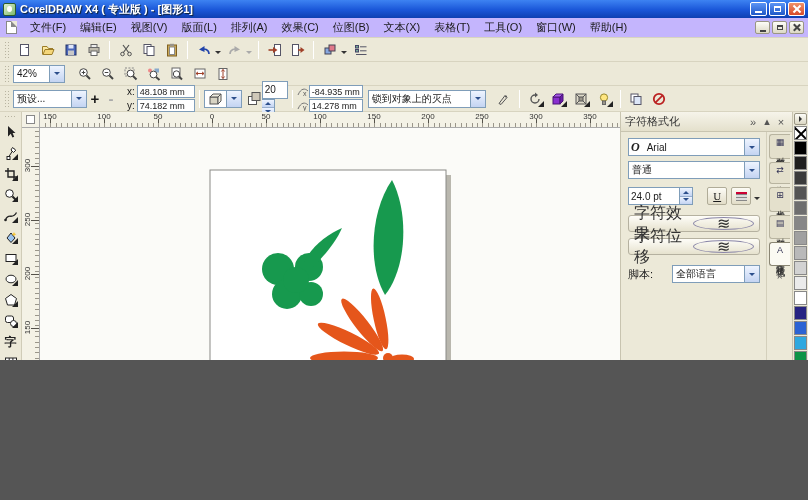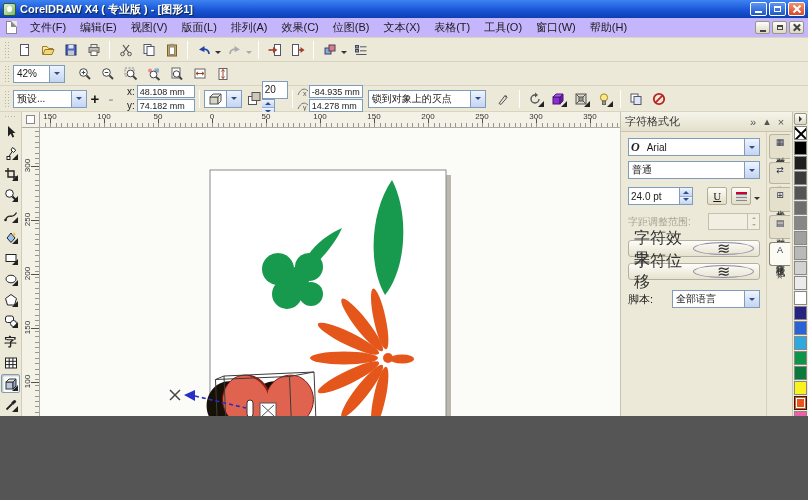"CorelDRAW X4 ( 专业版 )" .app { height: 416px -> 360px }
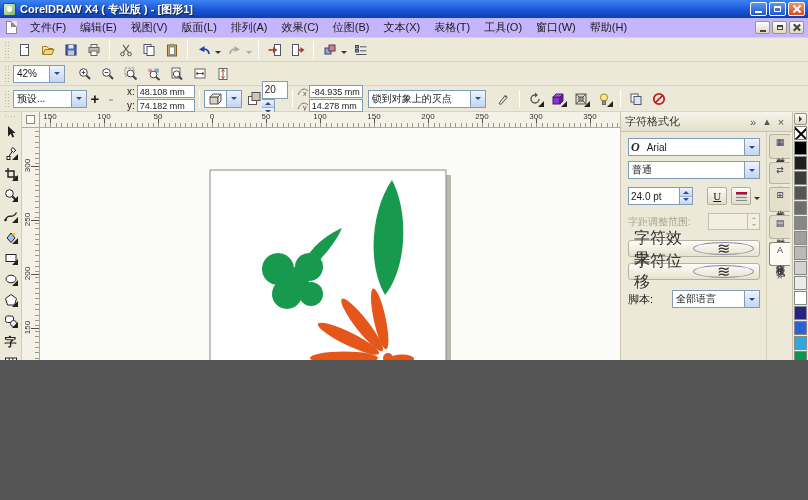"字距调整范围:" div.drow { html: <div> <span>字距调整范围:</span> <div> <span> <i> <b></b> </i> <i> <b></b> </i> </span> </div> </div> -> none }
